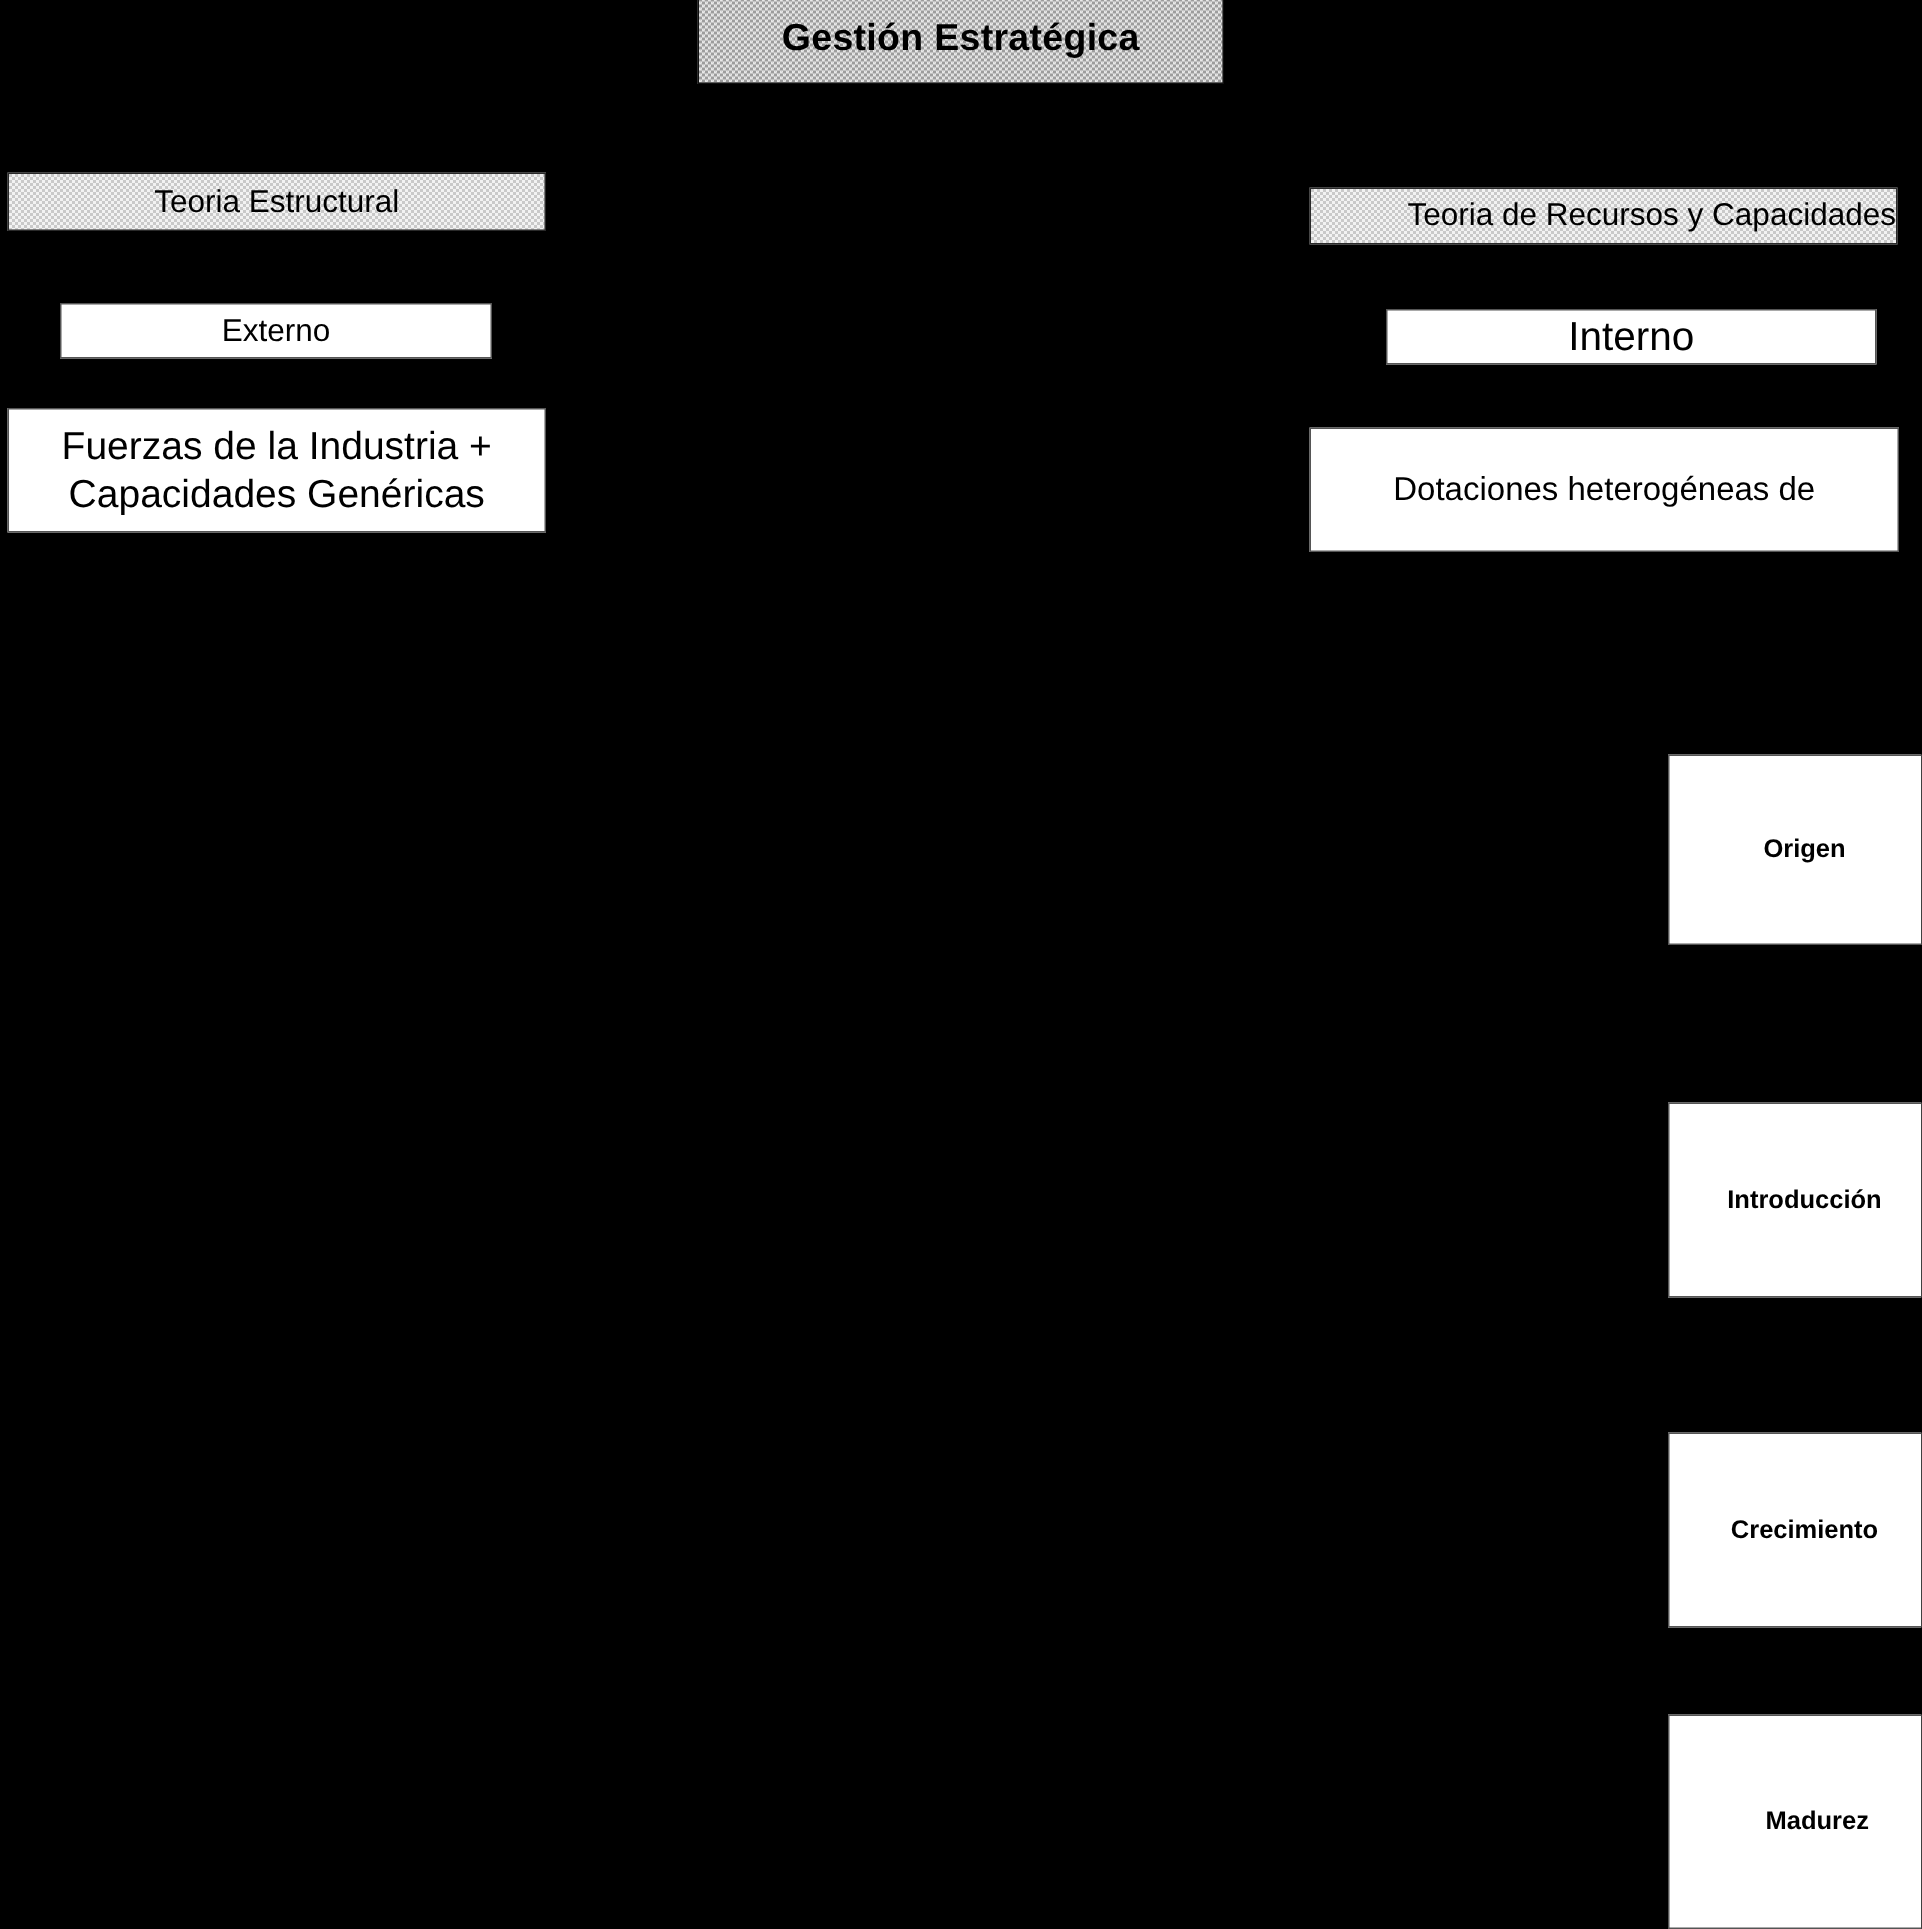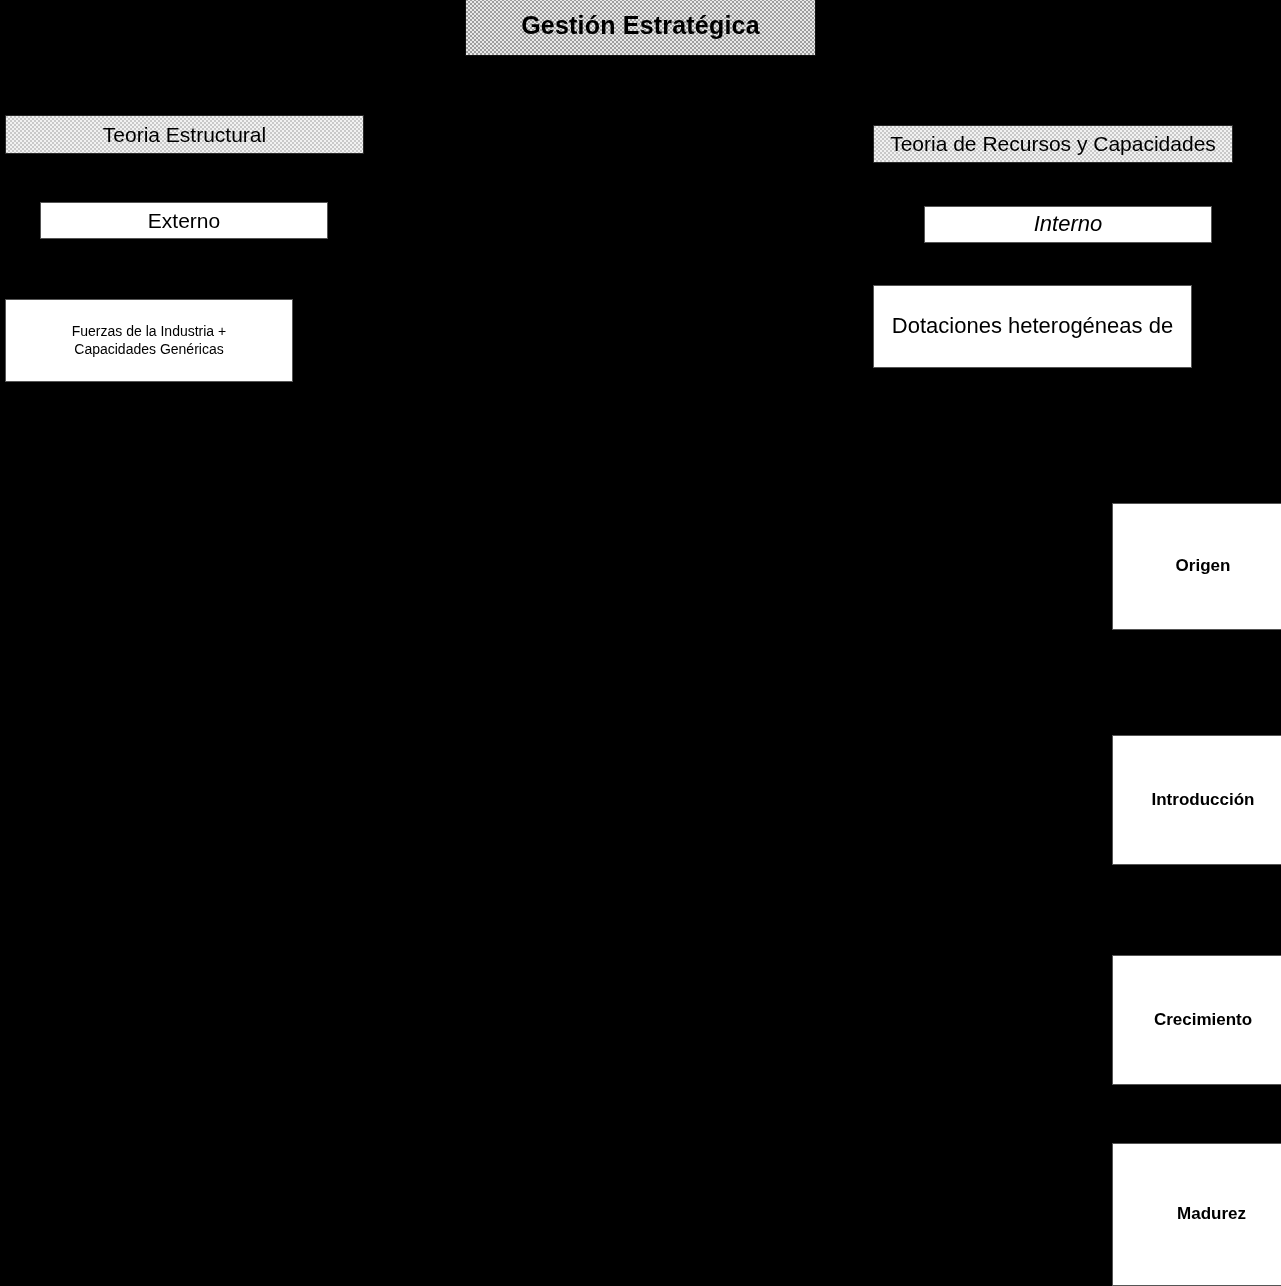"Teoria de Recursos y Capacidades" #theory-resources { justify-content: none -> flex-end; width: 360px -> 392px }
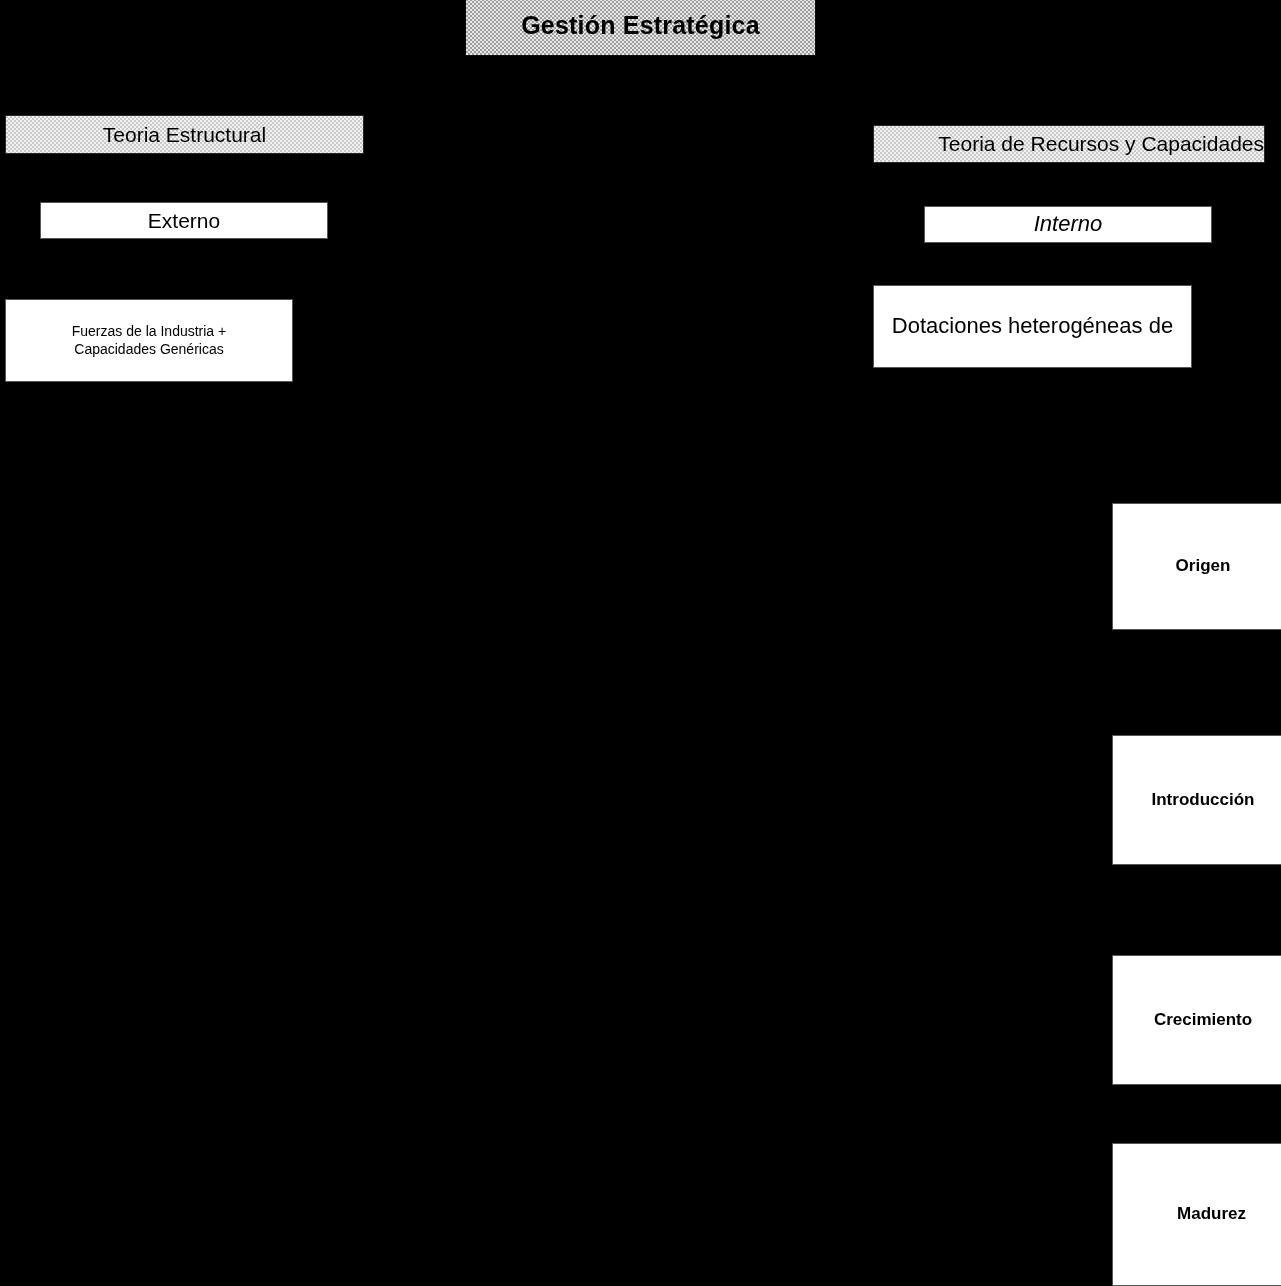"Interno" #interno-box { font-size: 22px -> 27px; font-style: italic -> none; width: 288px -> 327px }
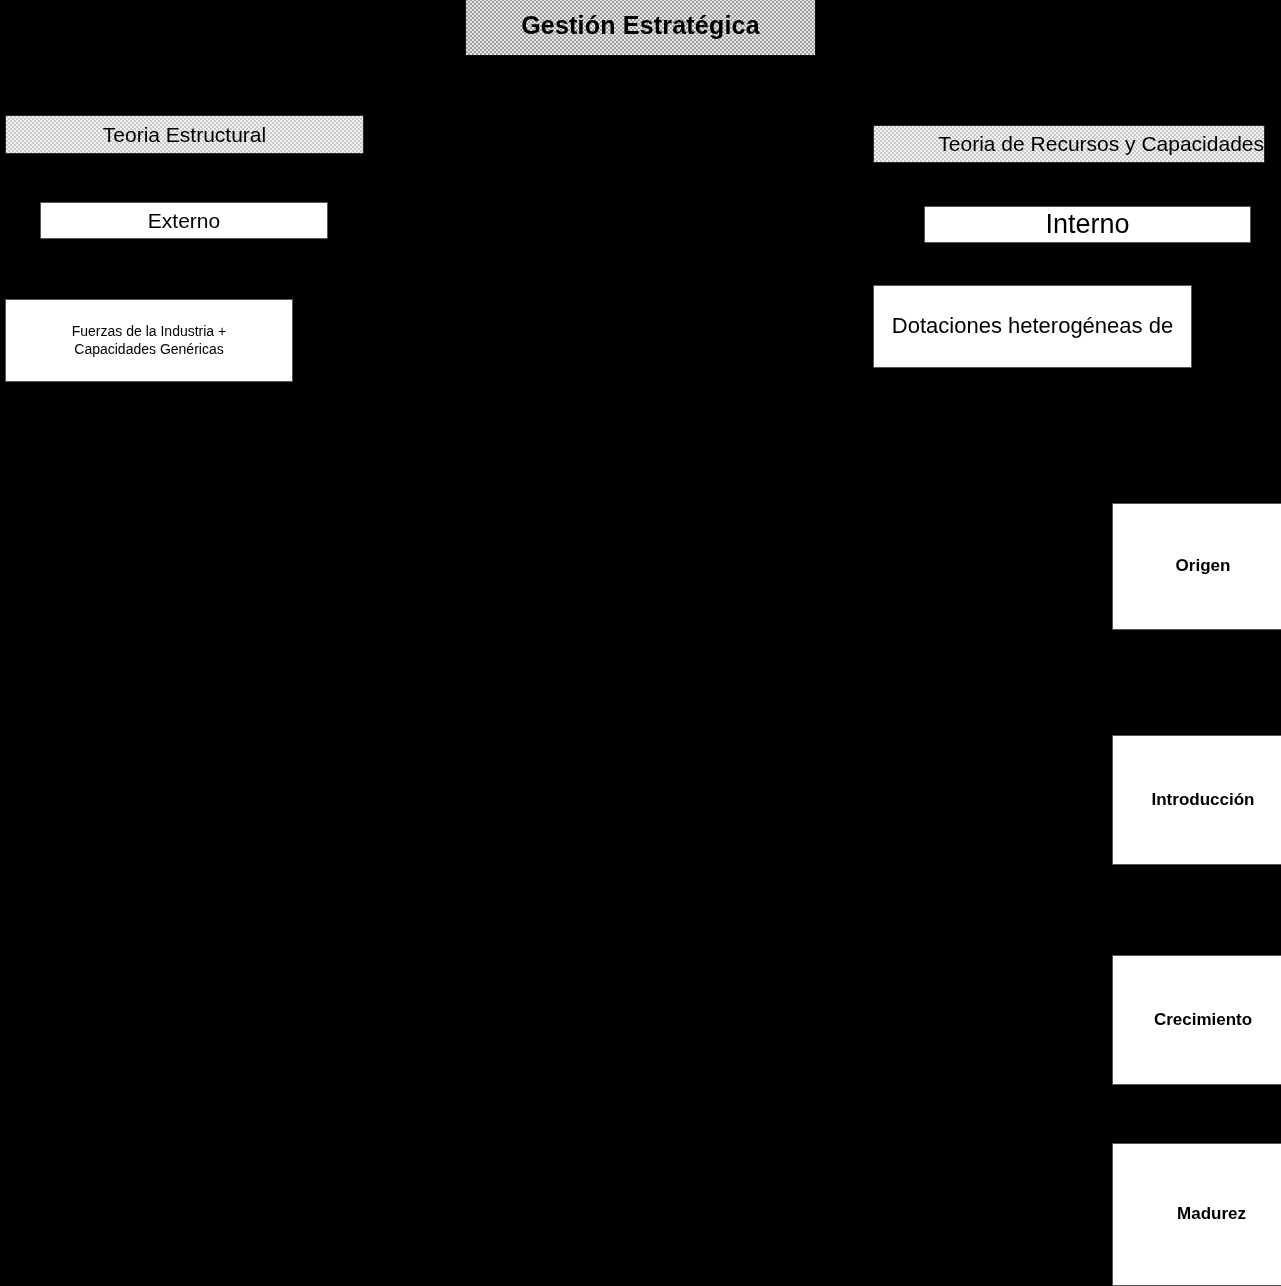"Fuerzas de la Industria +" #fuerzas-box { font-size: 14px -> 26px; top: 299px -> 272px; width: 288px -> 359px }
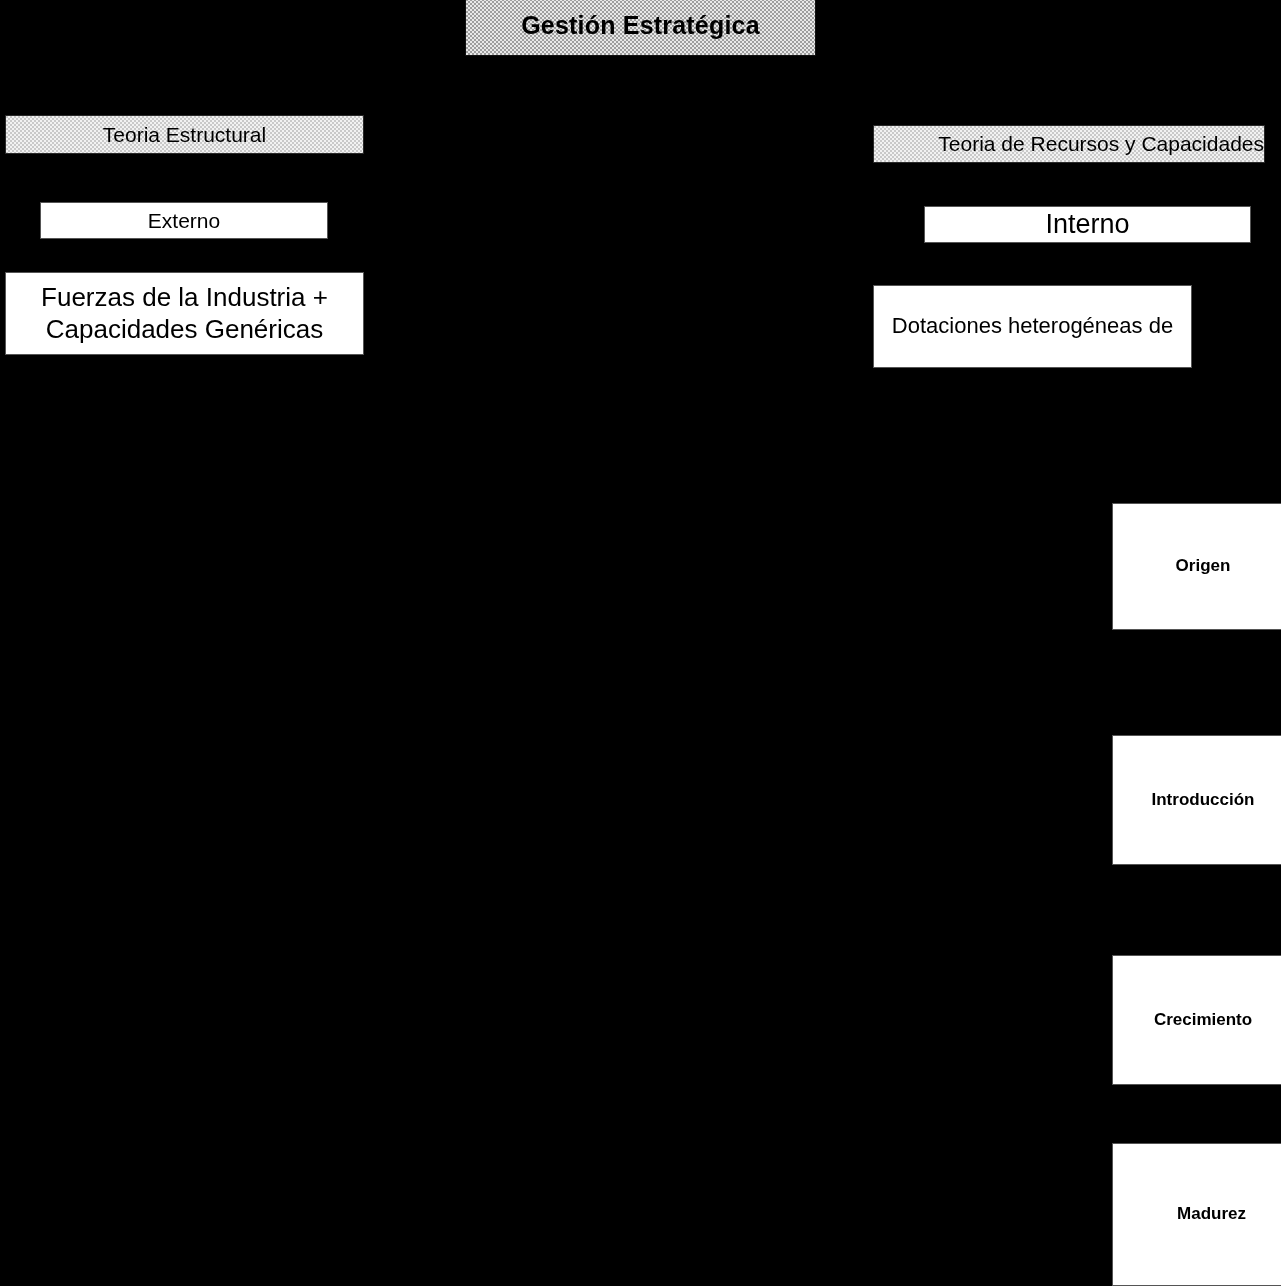"Dotaciones heterogéneas de" #dotaciones-box { width: 319px -> 393px }
